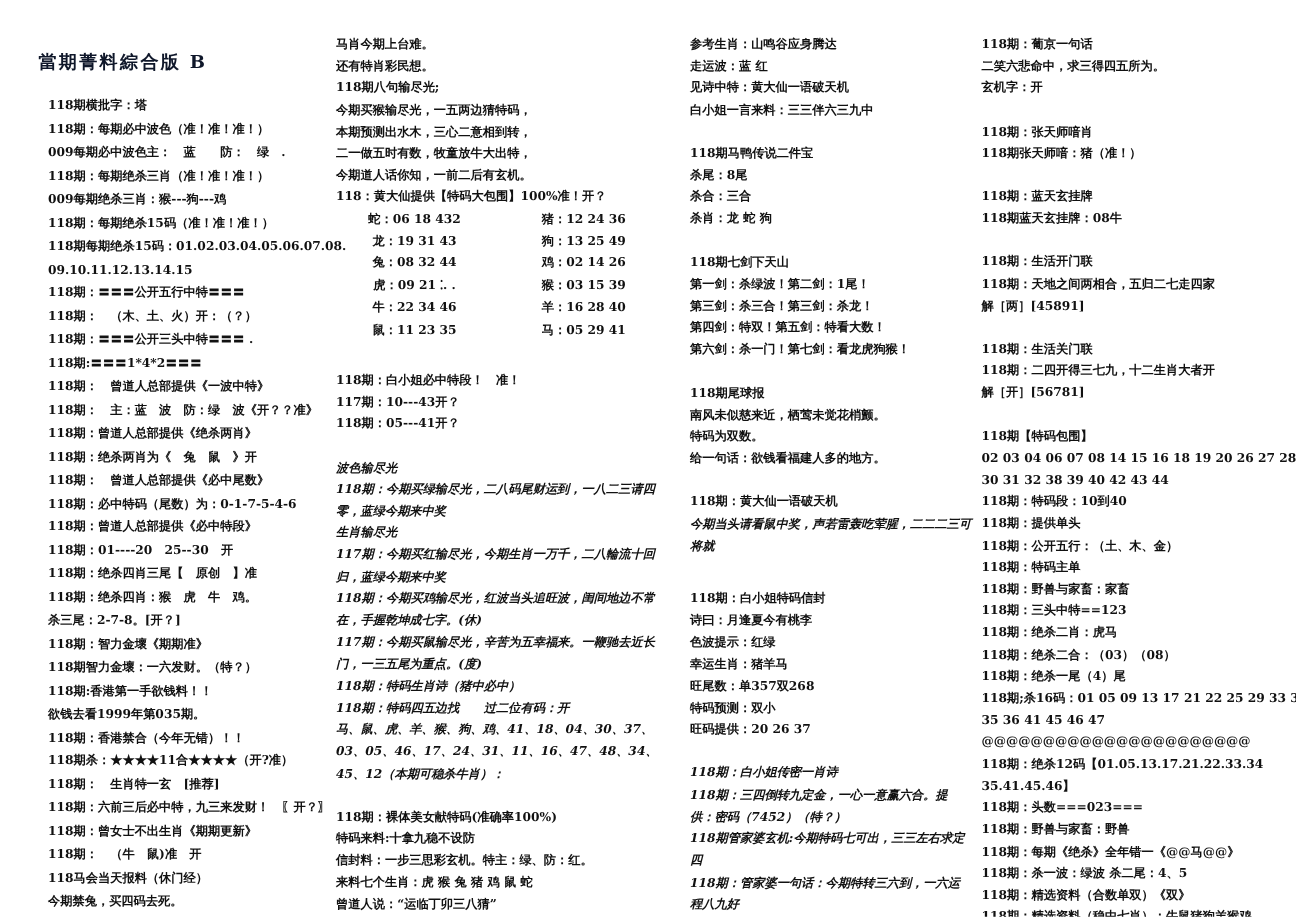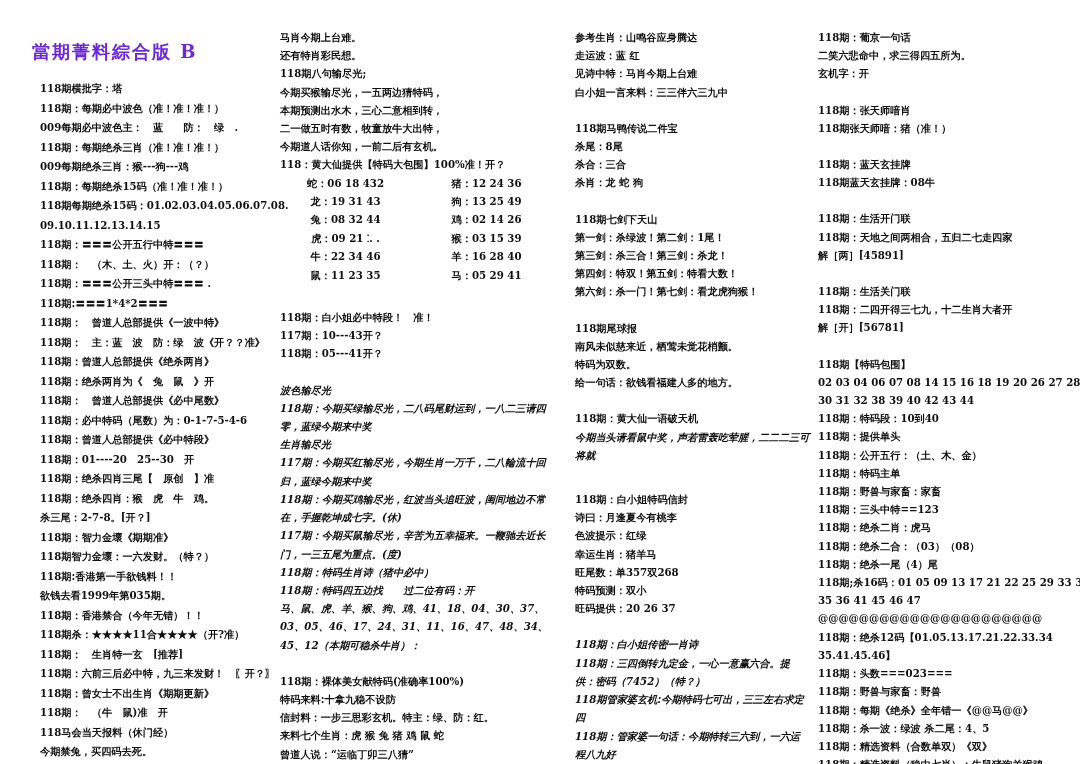"當期菁料綜合版 B" .title { color: #6d28d9 -> #0f172a; font-size: 18px -> 15px }
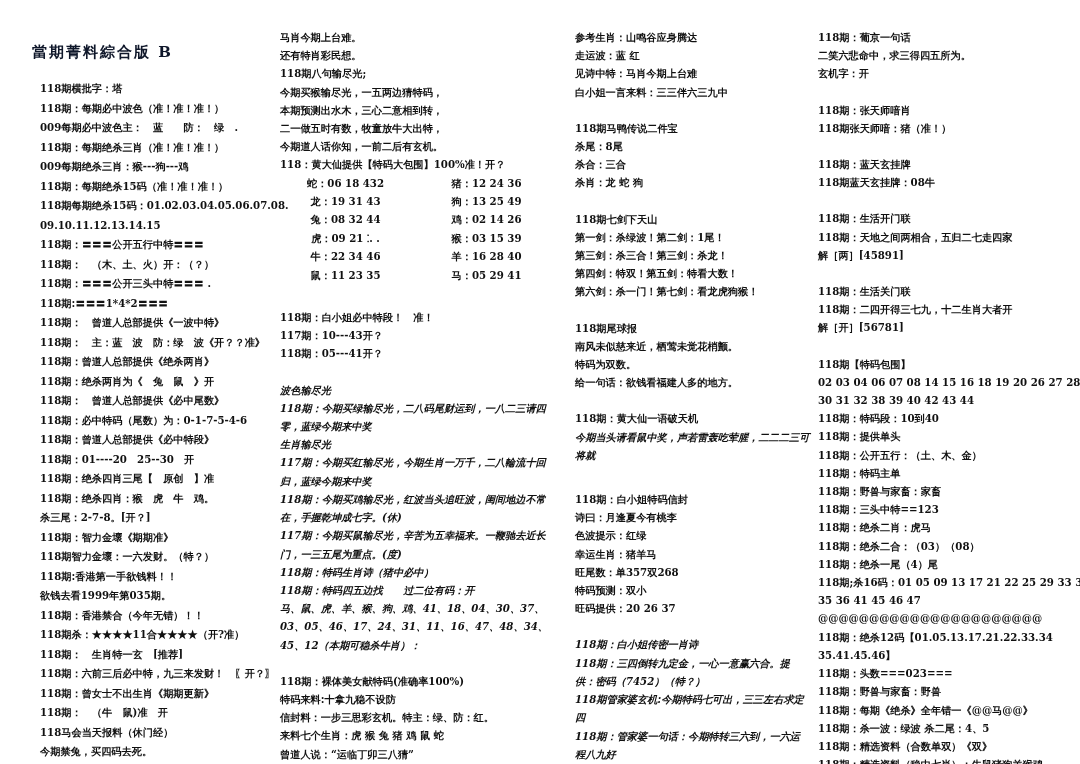"见诗中特：马肖今期上台难" div.line { text: 马肖今期上台难 -> 黄大仙一语破天机 }
